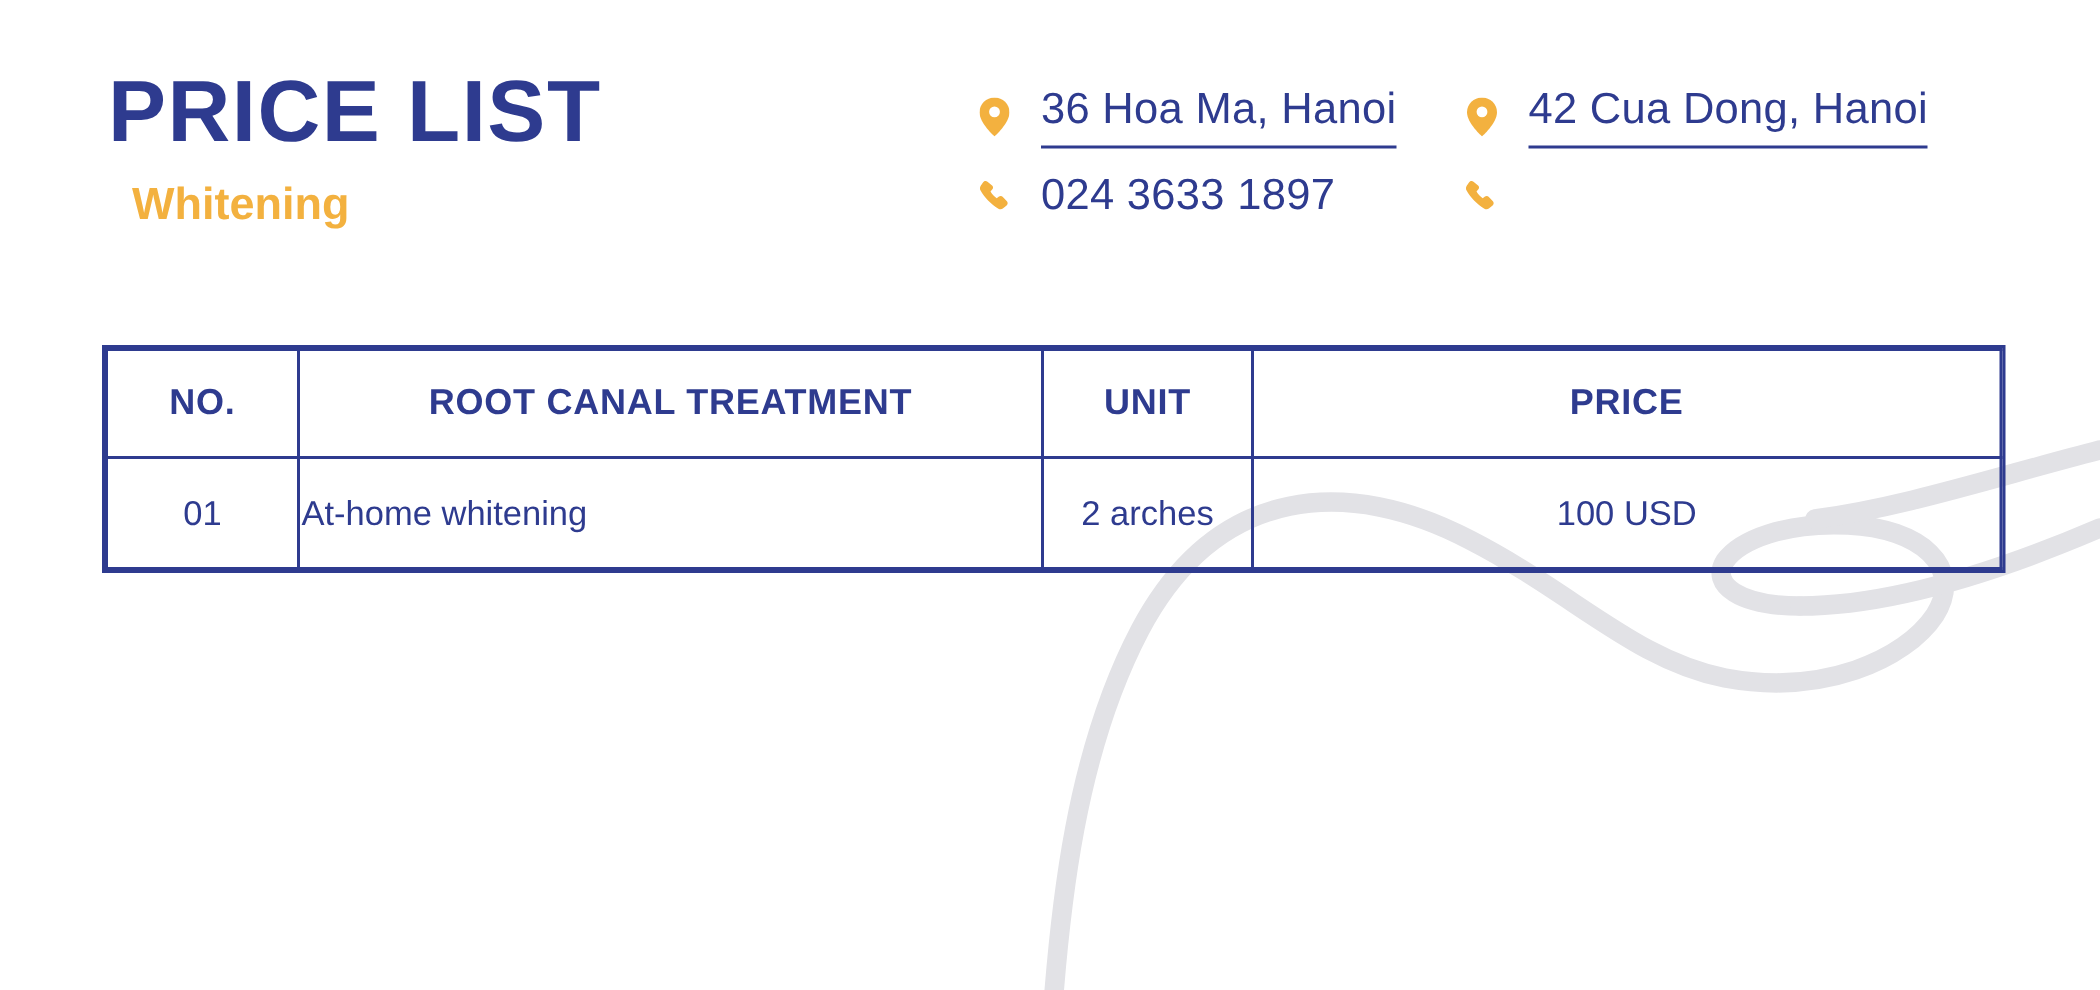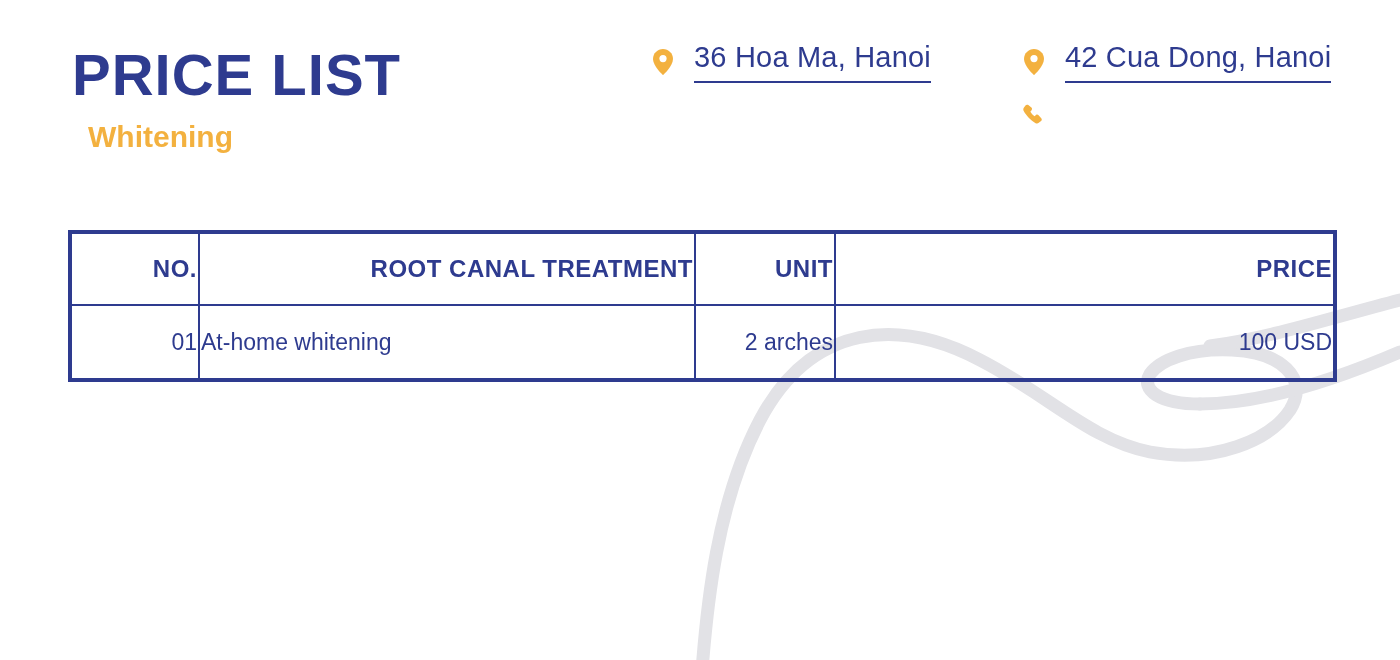"36 Hoa Ma, Hanoi" .contacts { gap: 90px -> 44px; top: 36px -> 52px }
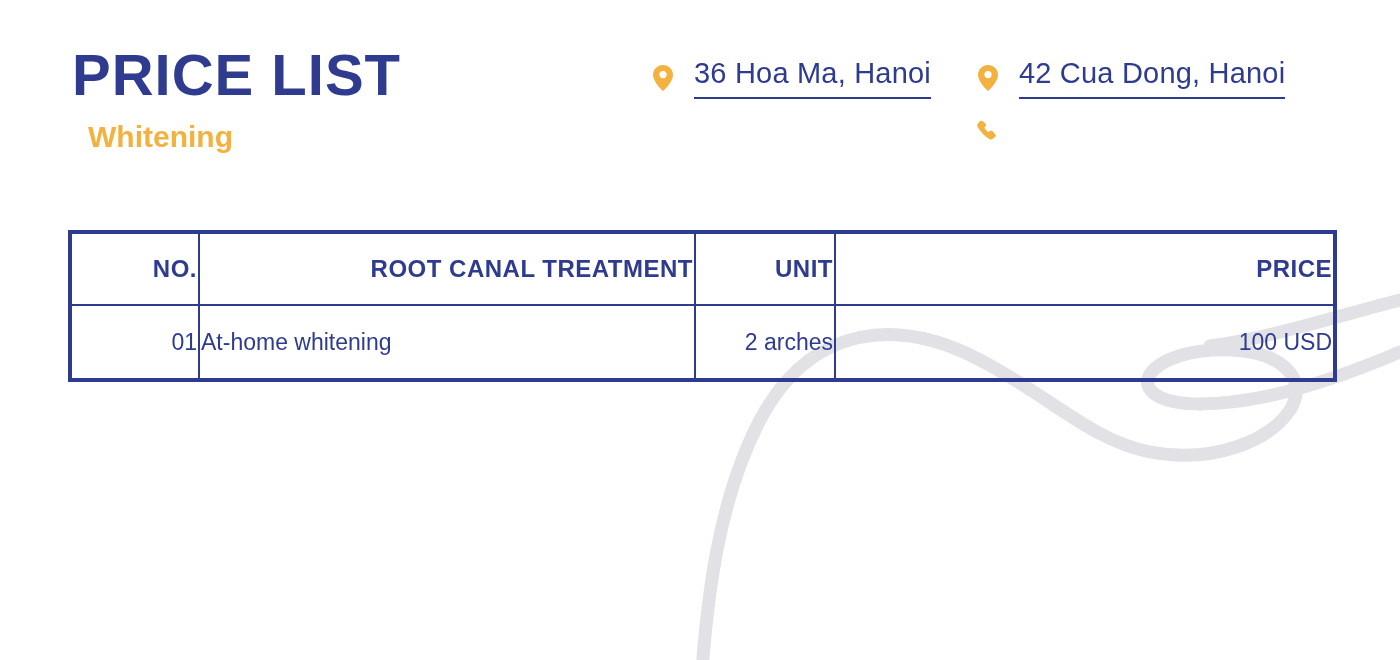"024 3633 1897" div.contact-row { html: none -> <div> <span> <svg> <path></path> </svg> </span> <span>024 3633 1897</span> </div> }
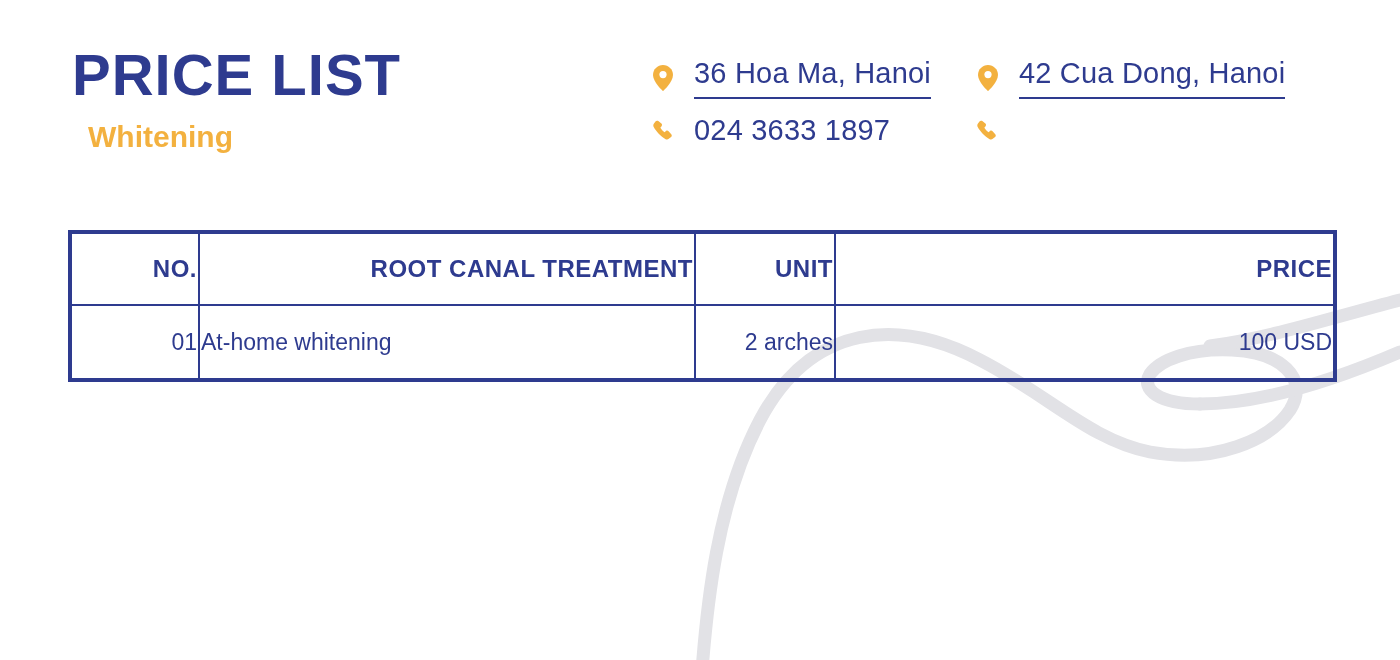"NO." th,td { text-align: right -> center }
